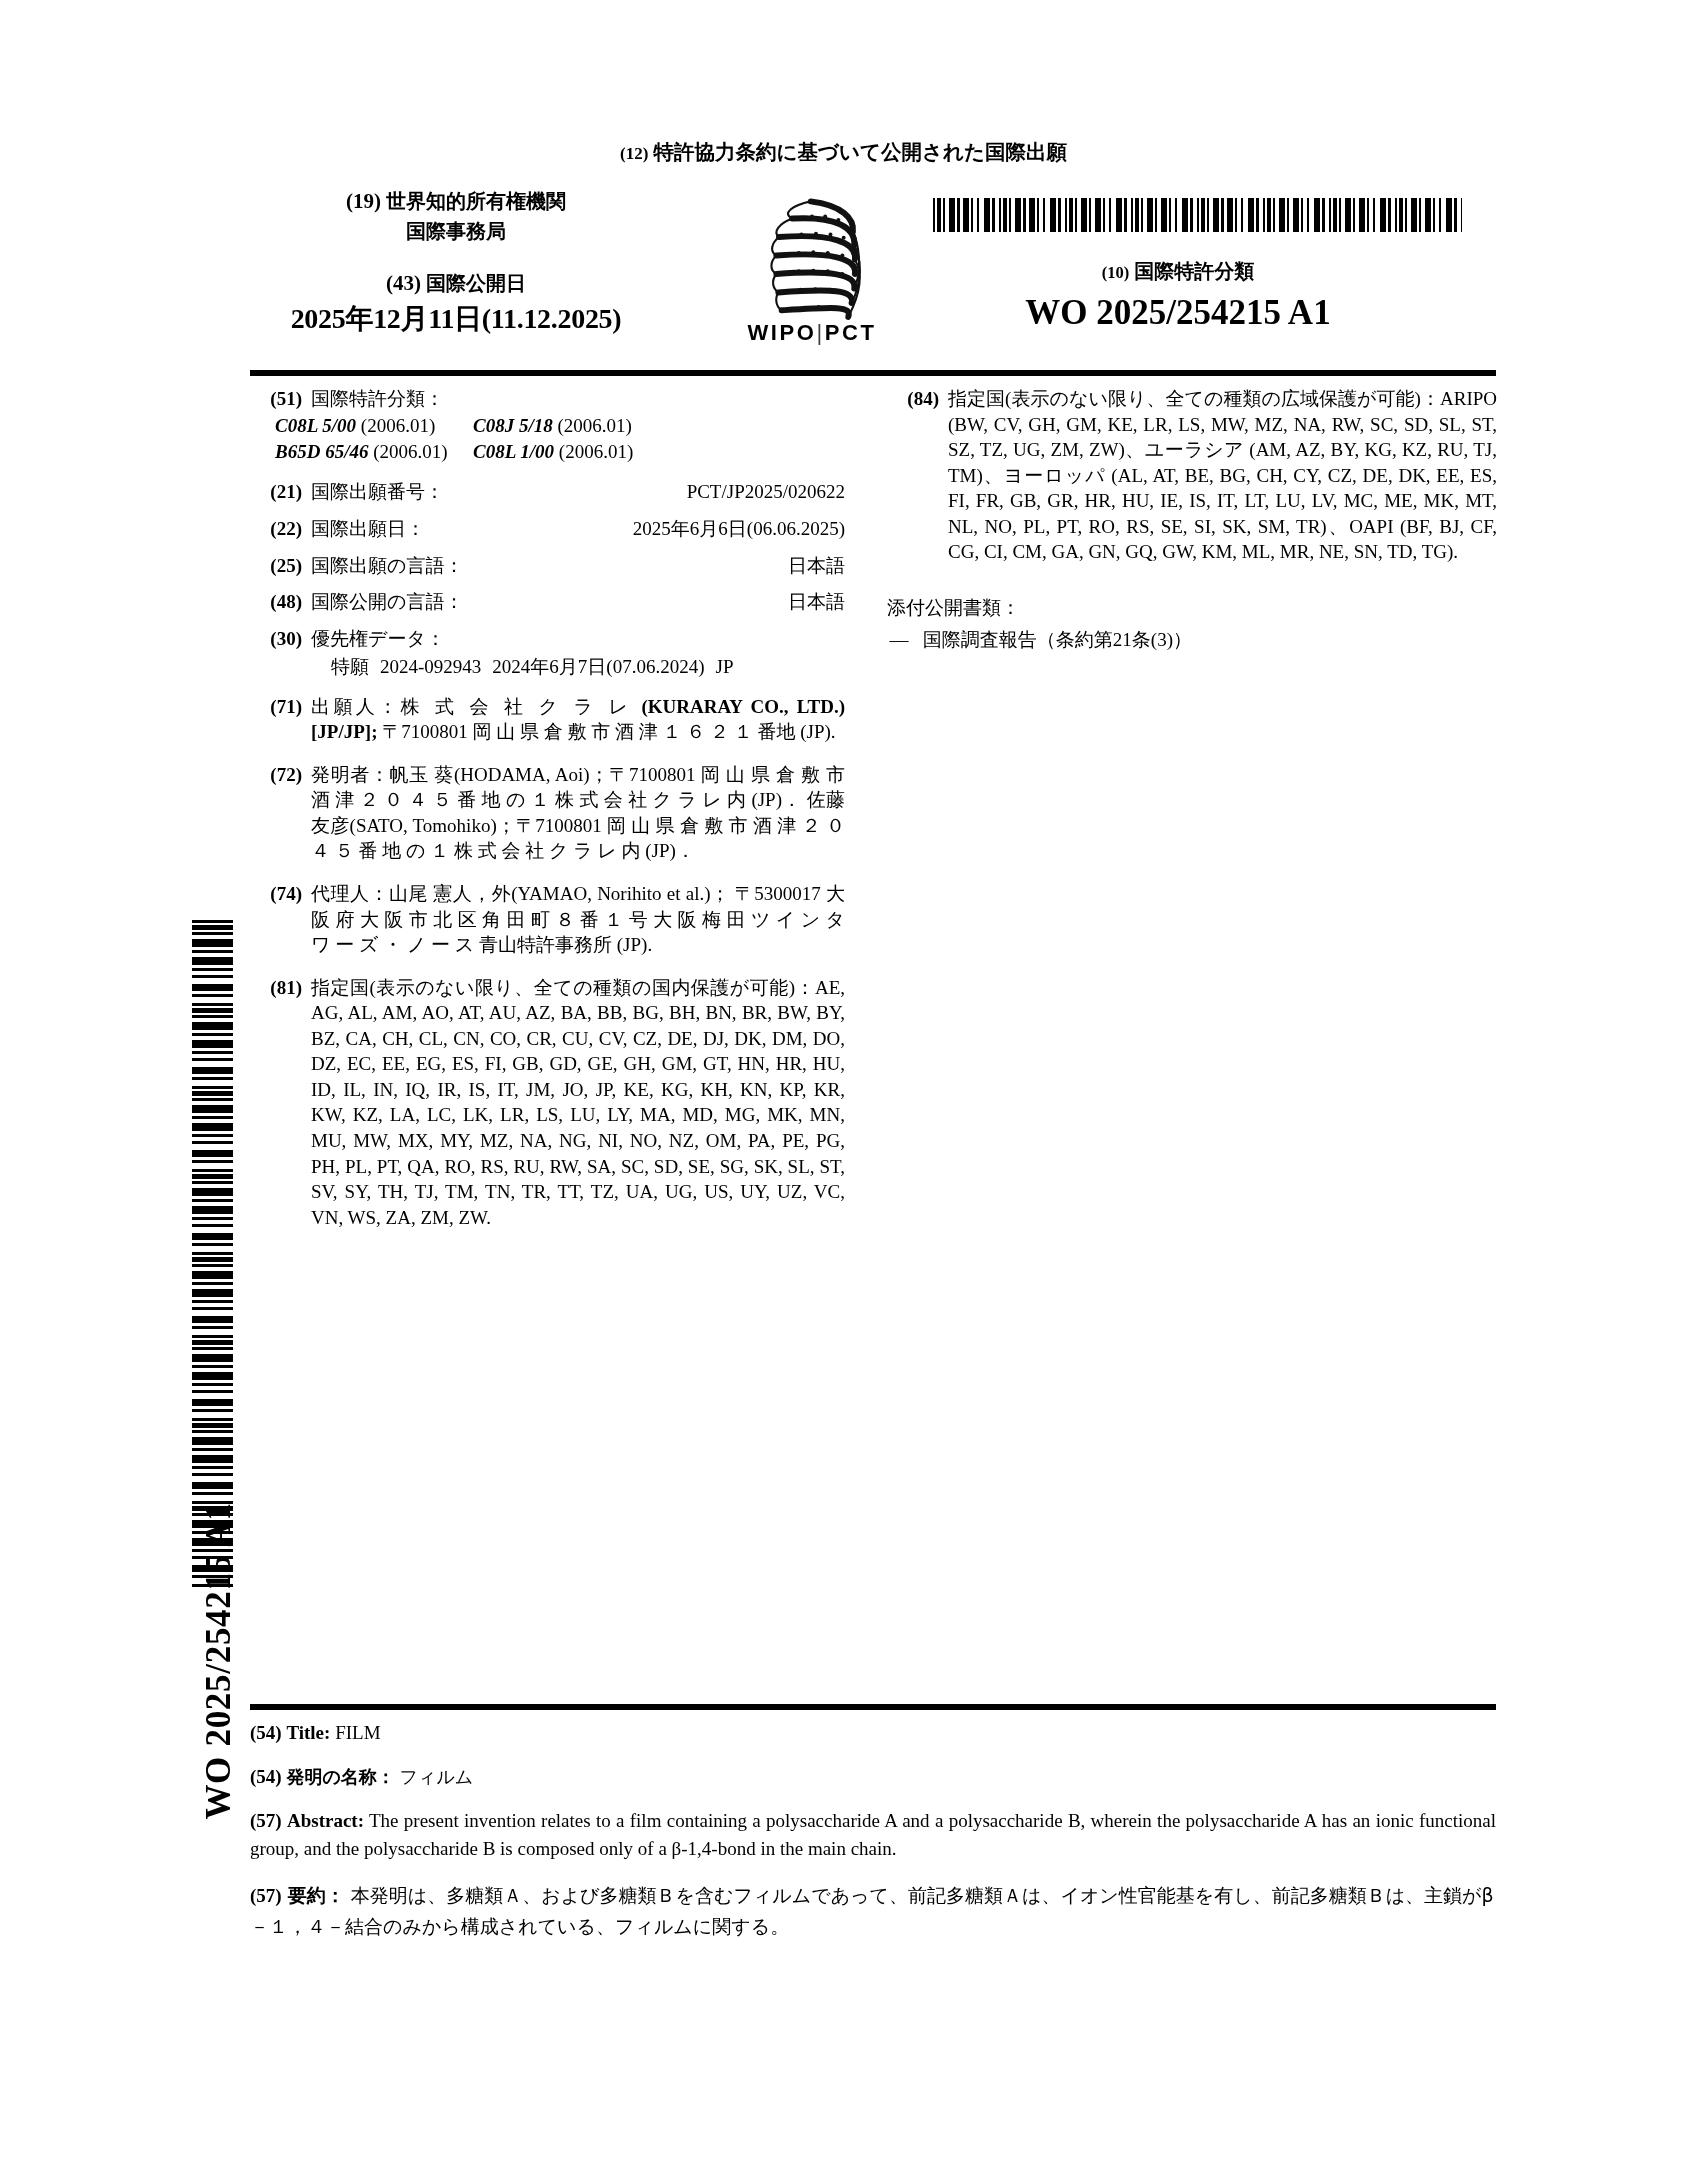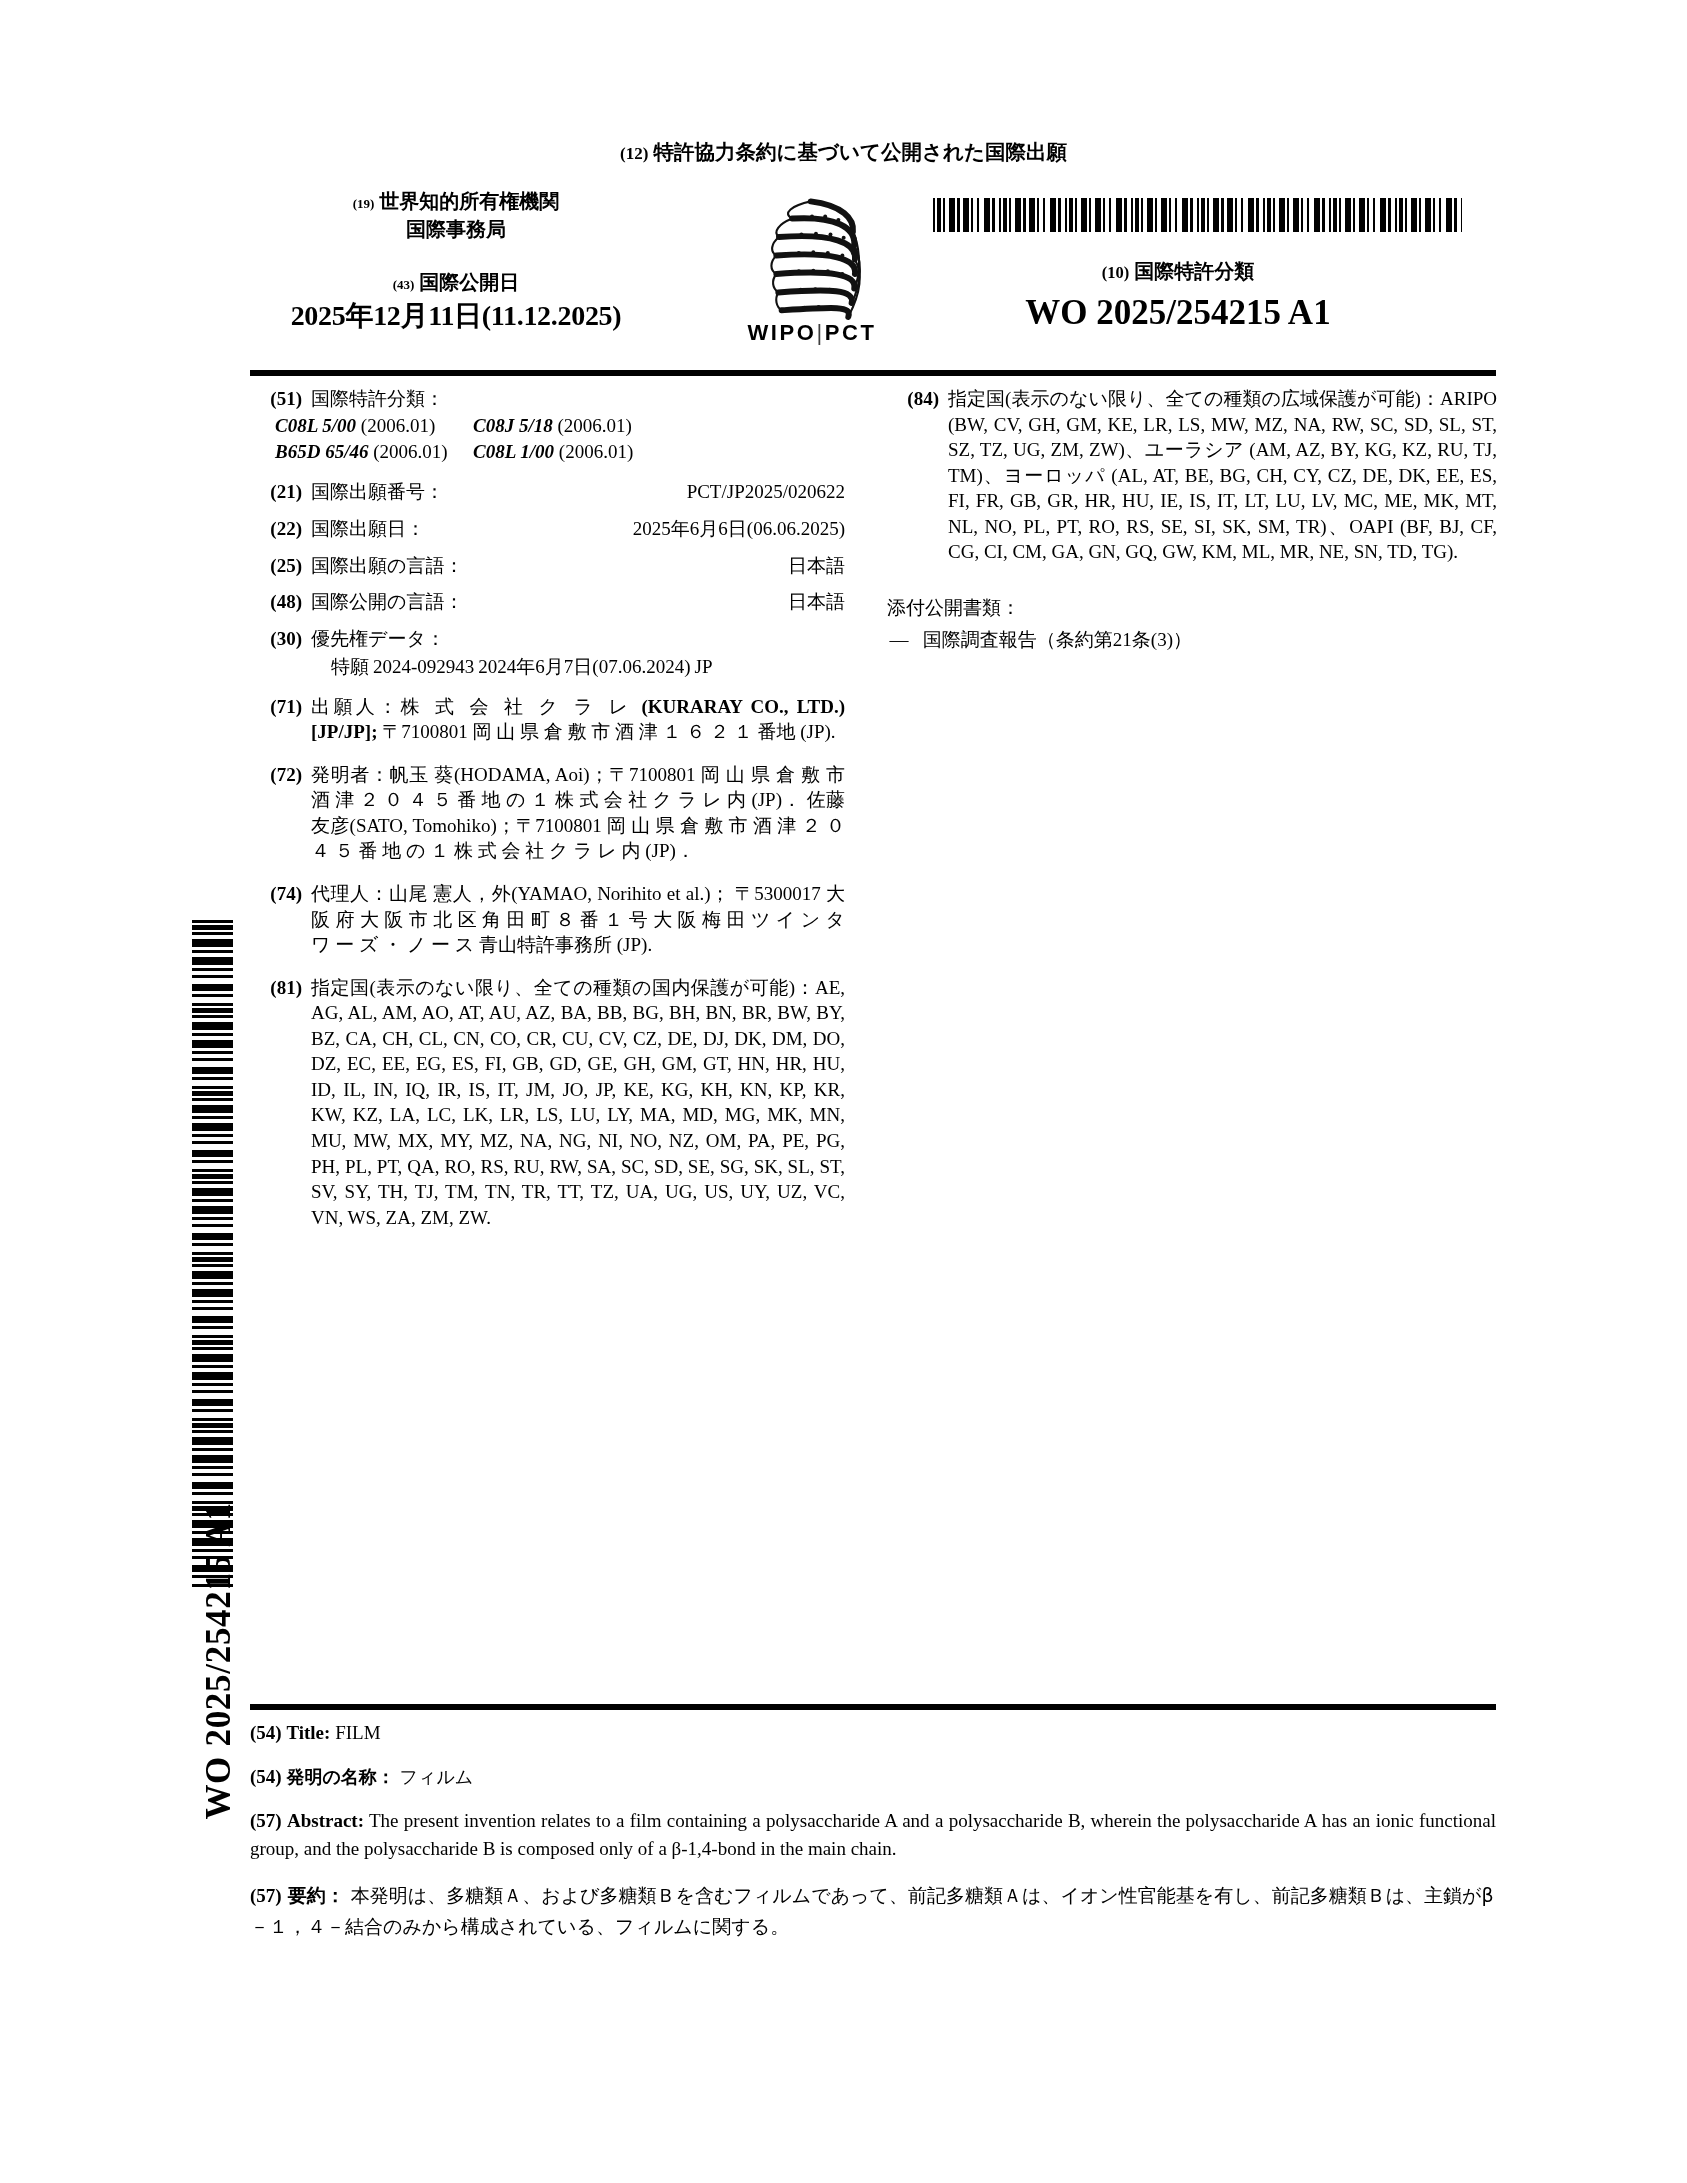"(19)" .hdr-left .num { font-size: 13px -> 21px }
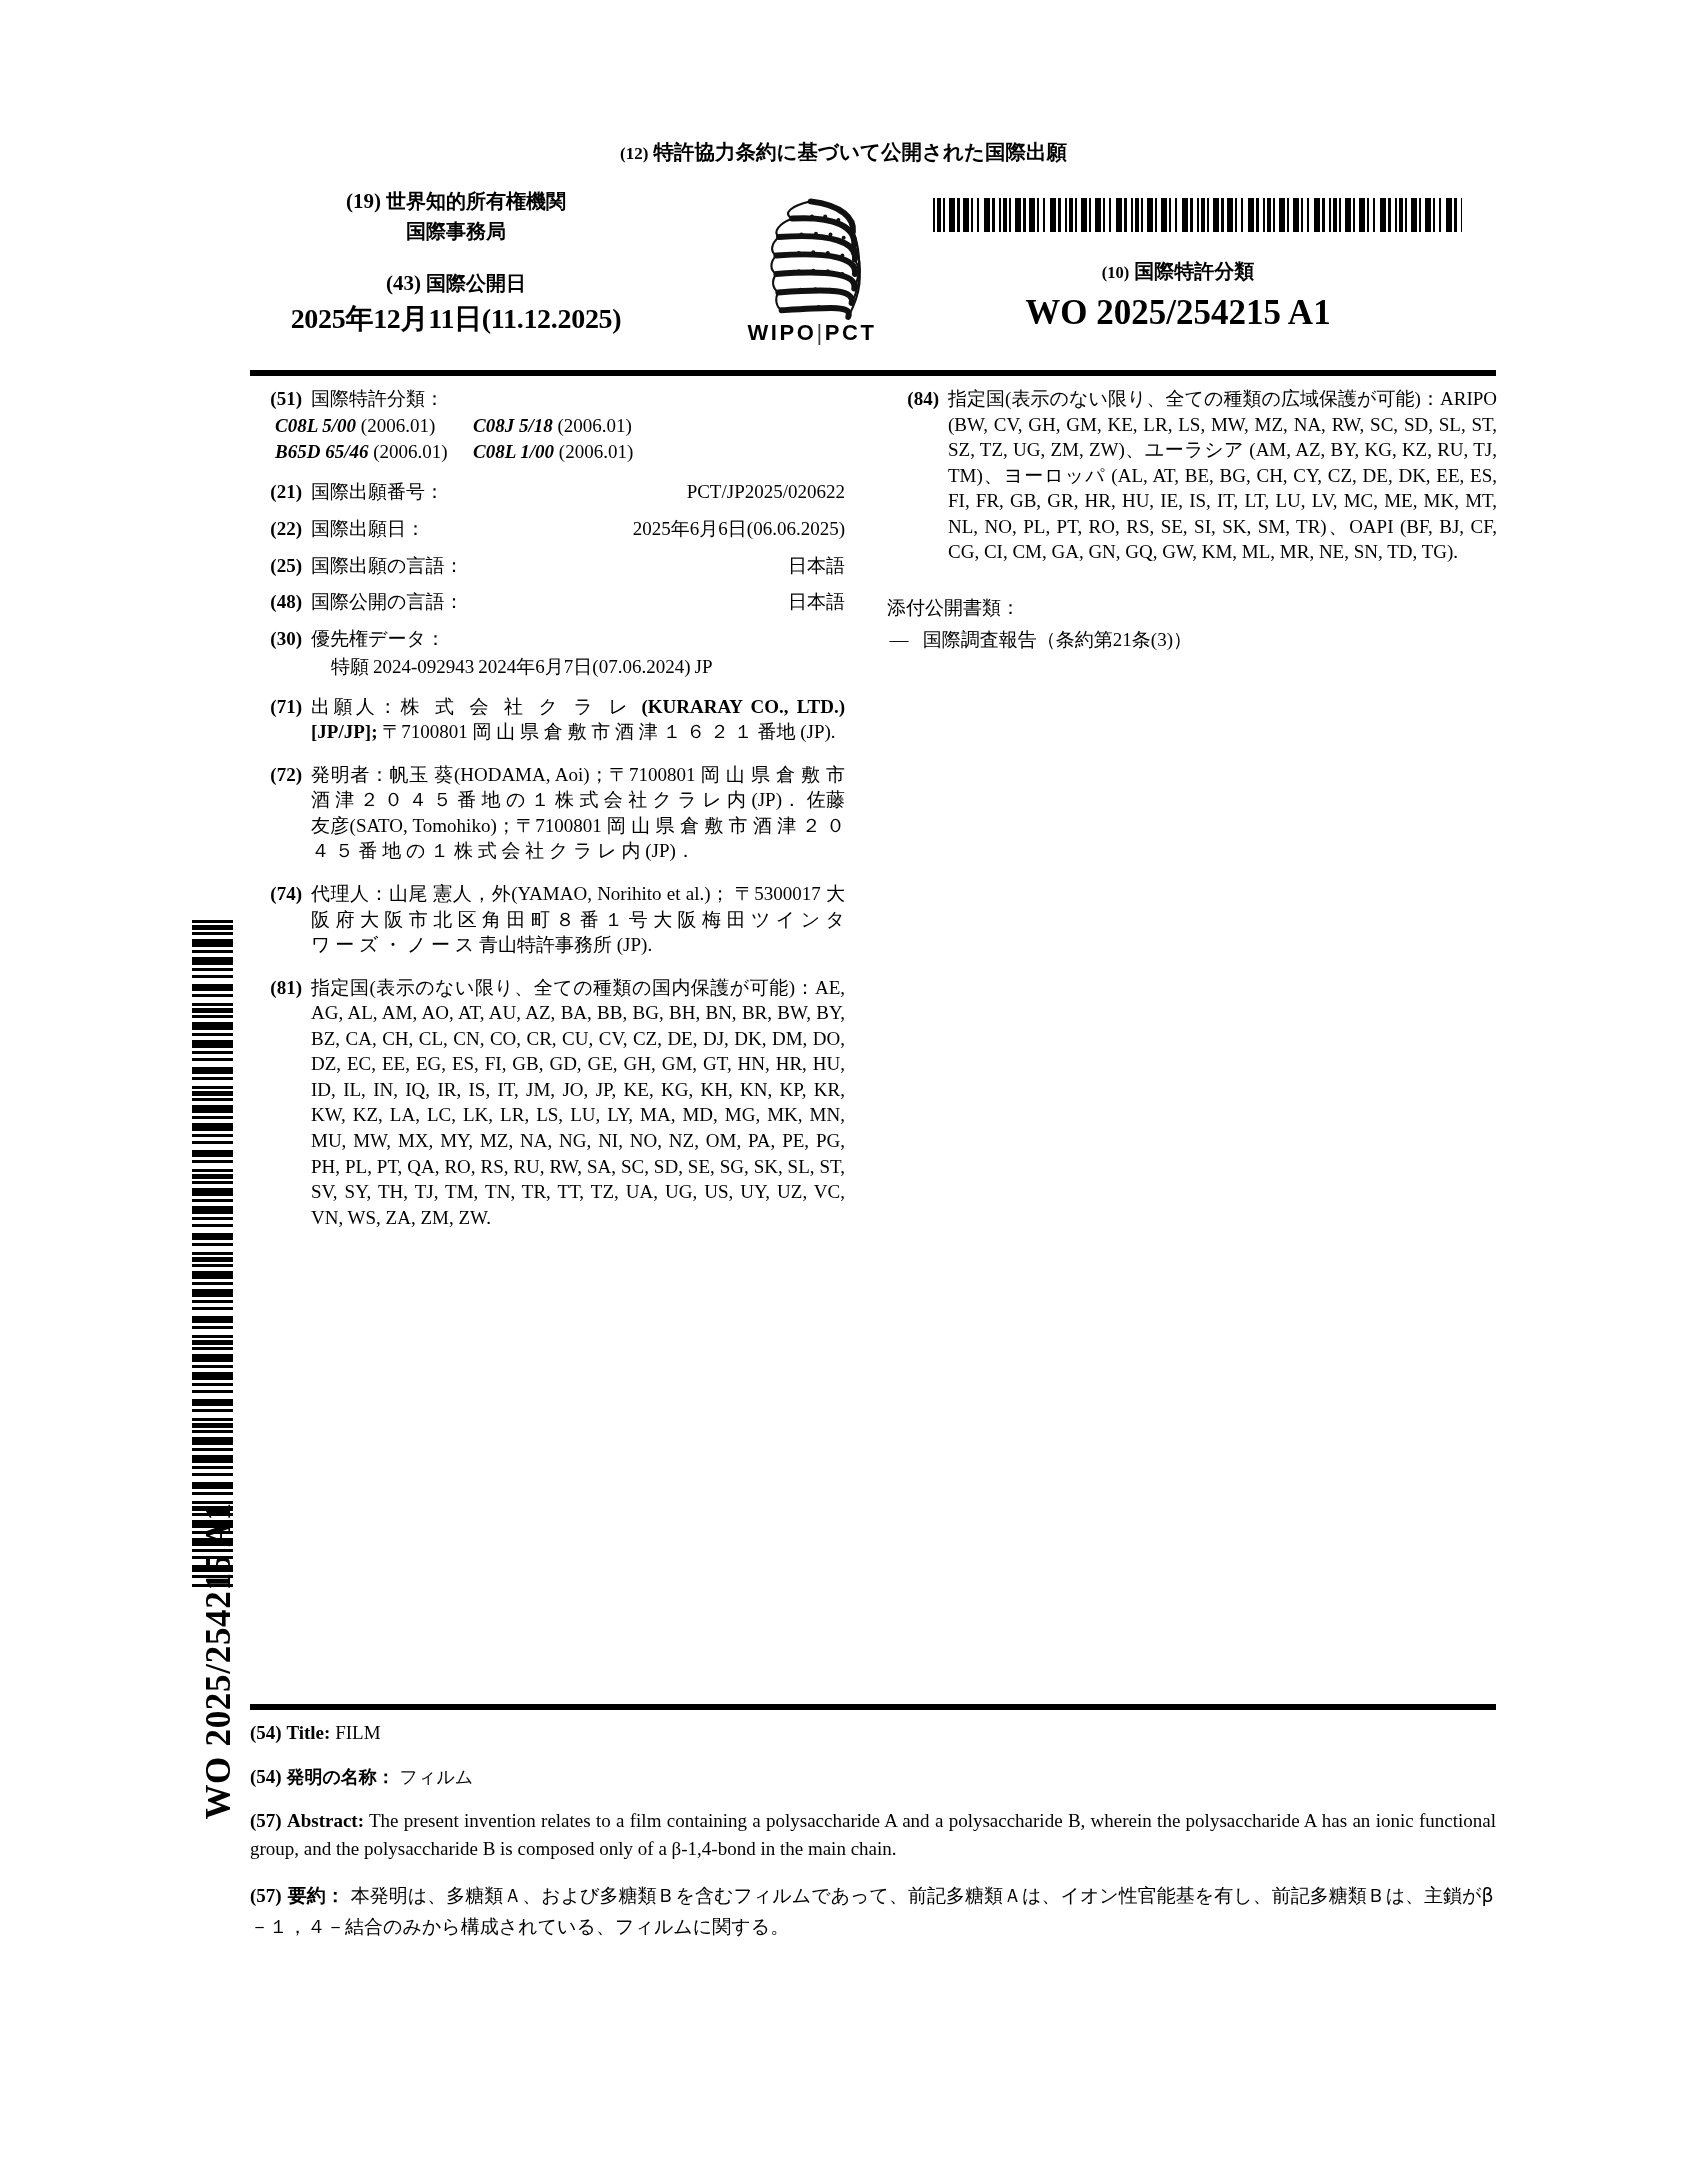"特願" .prio { gap: 4px -> 11px }
